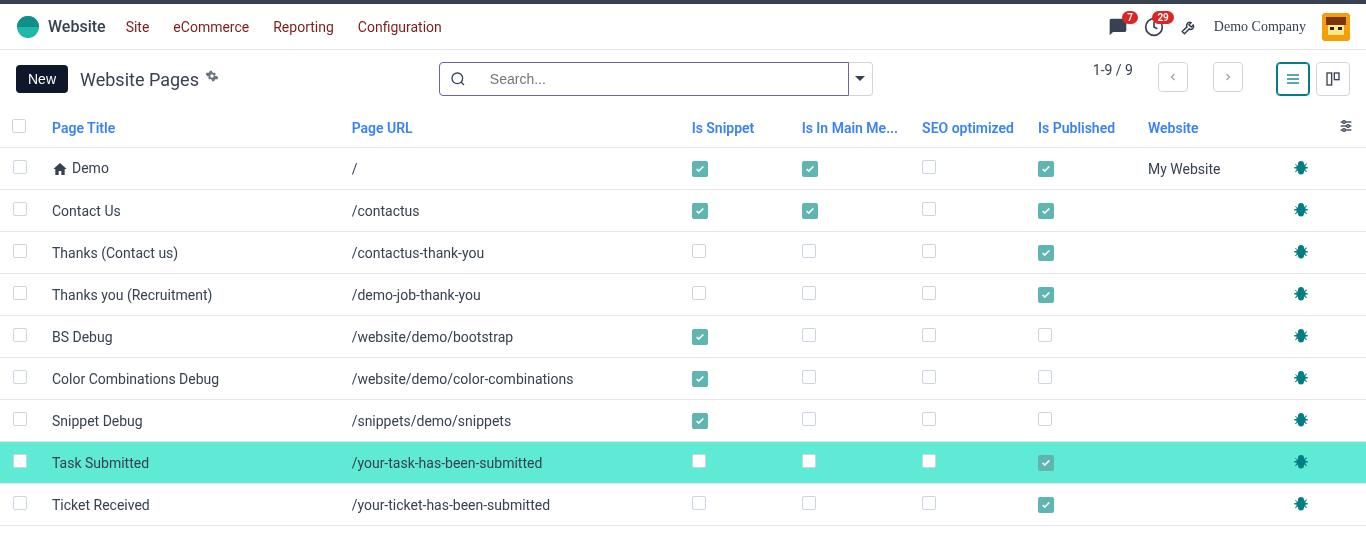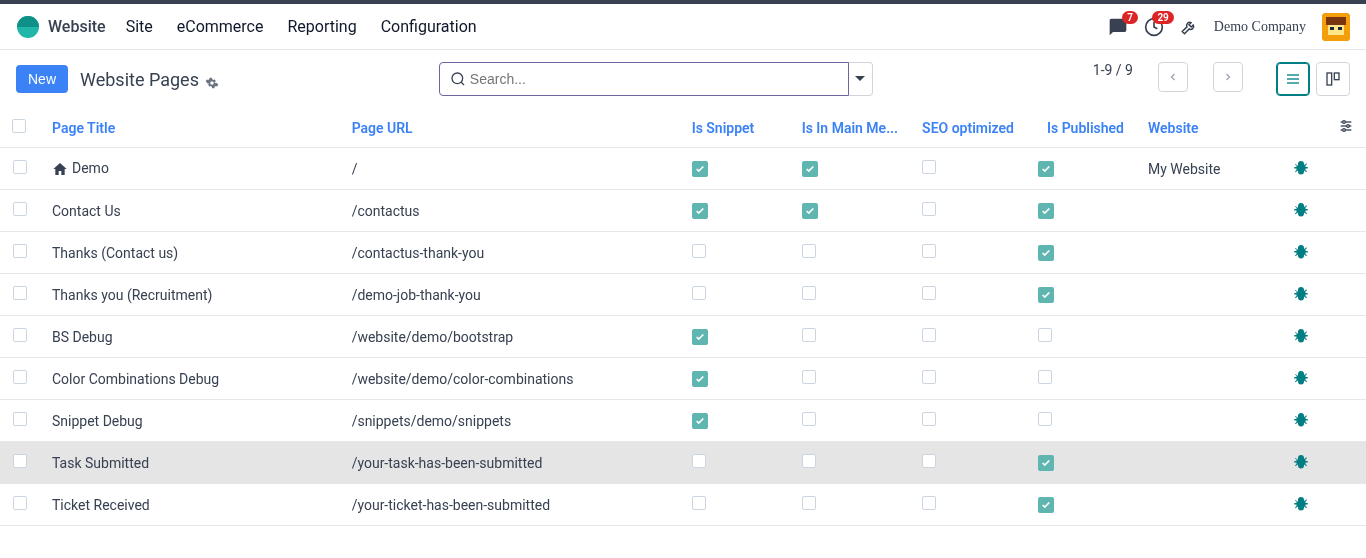"Site" .nav-item { color: #0f172a -> #7f1d1d; font-size: 16px -> 14px }
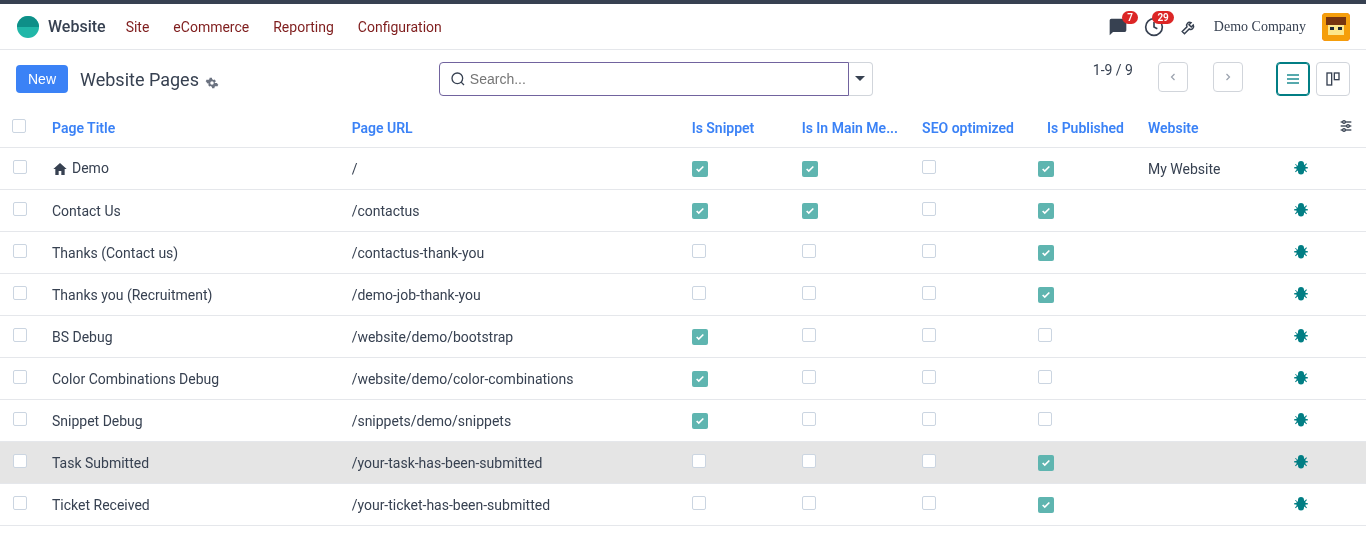"New" .btn-new { background: #3b82f6 -> #0f172a }
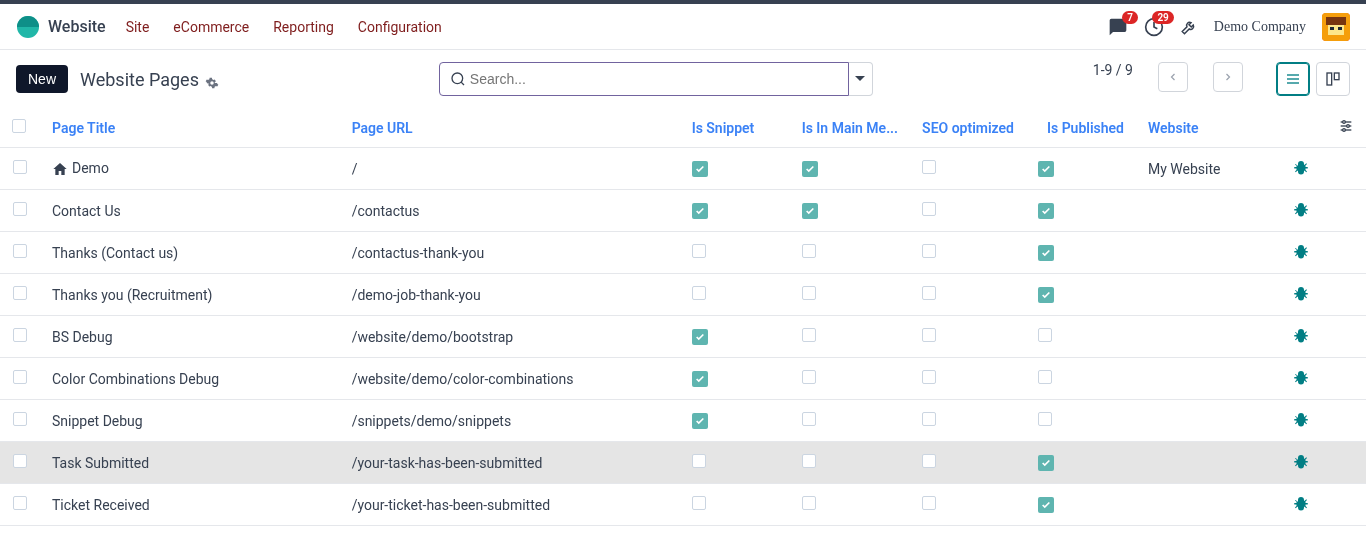"Website Pages" .breadcrumb-title { align-items: flex-end -> flex-start }
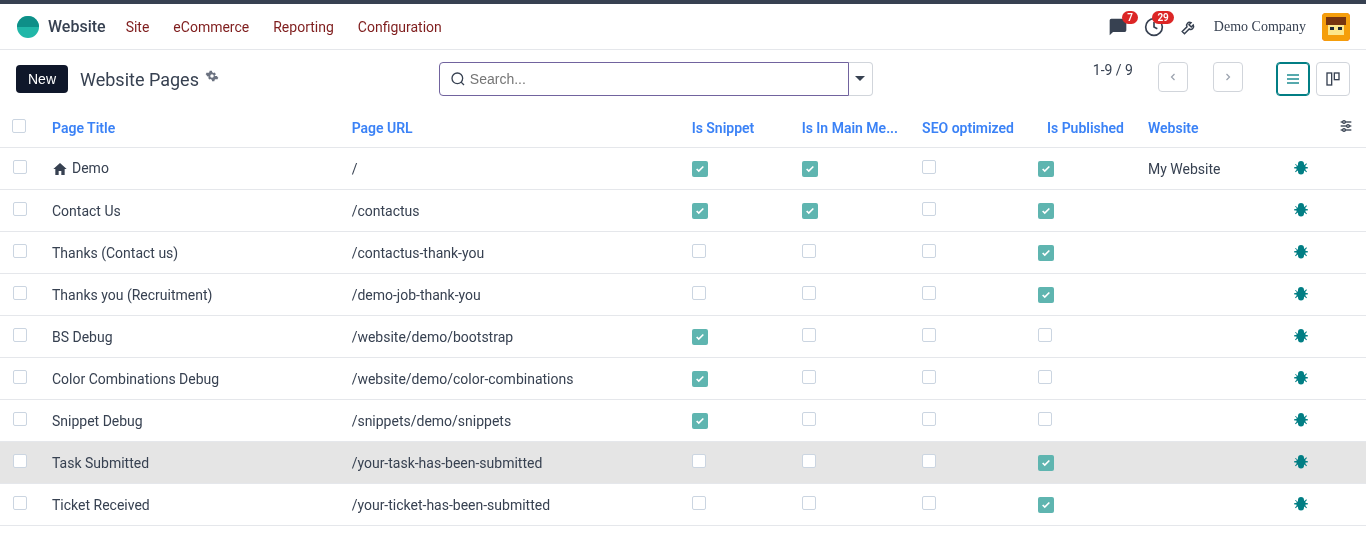"Search..." .searchbox { gap: 4px -> 24px }
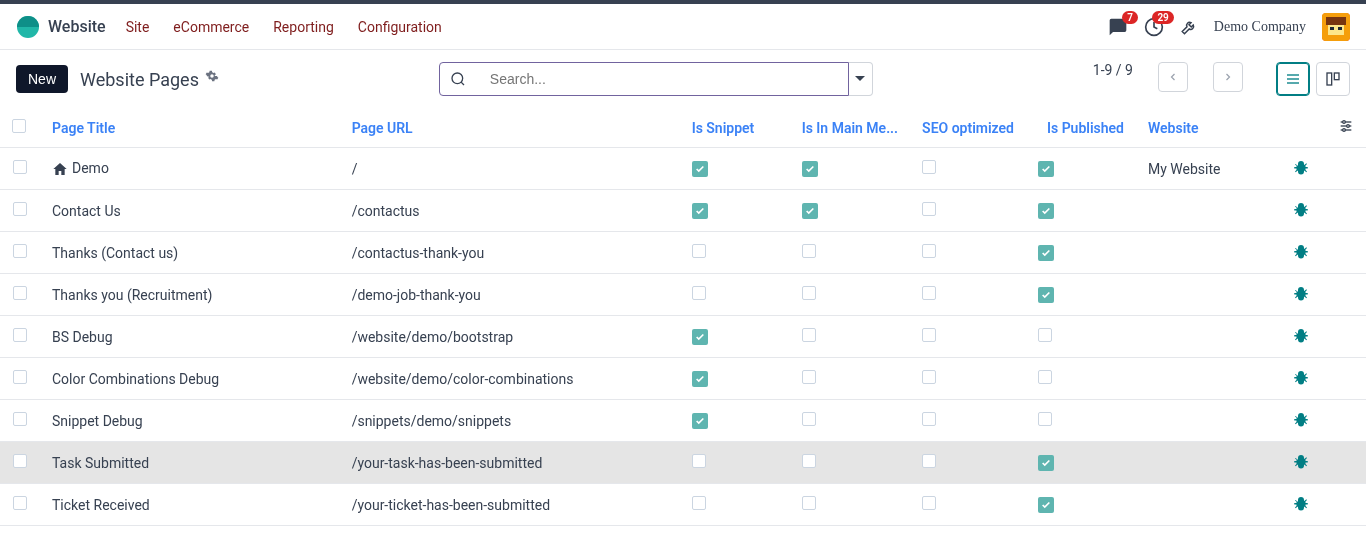"Is Published" th { text-align: right -> none }
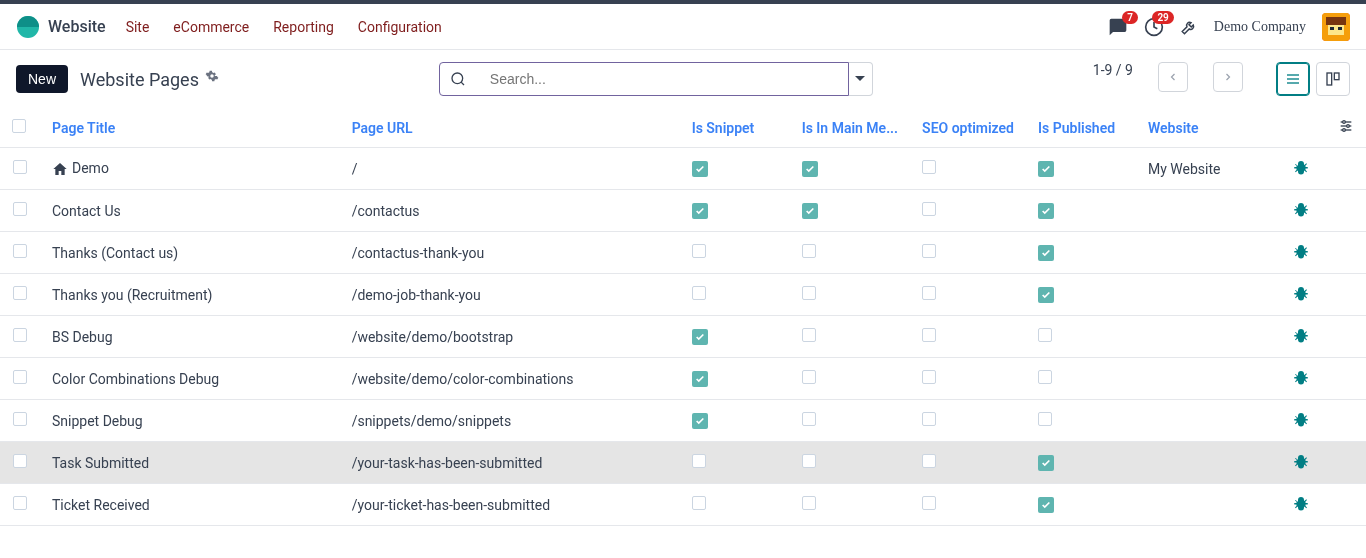"Task Submitted" .table tr.highlight td { background: #e5e5e5 -> #5eead4 }
